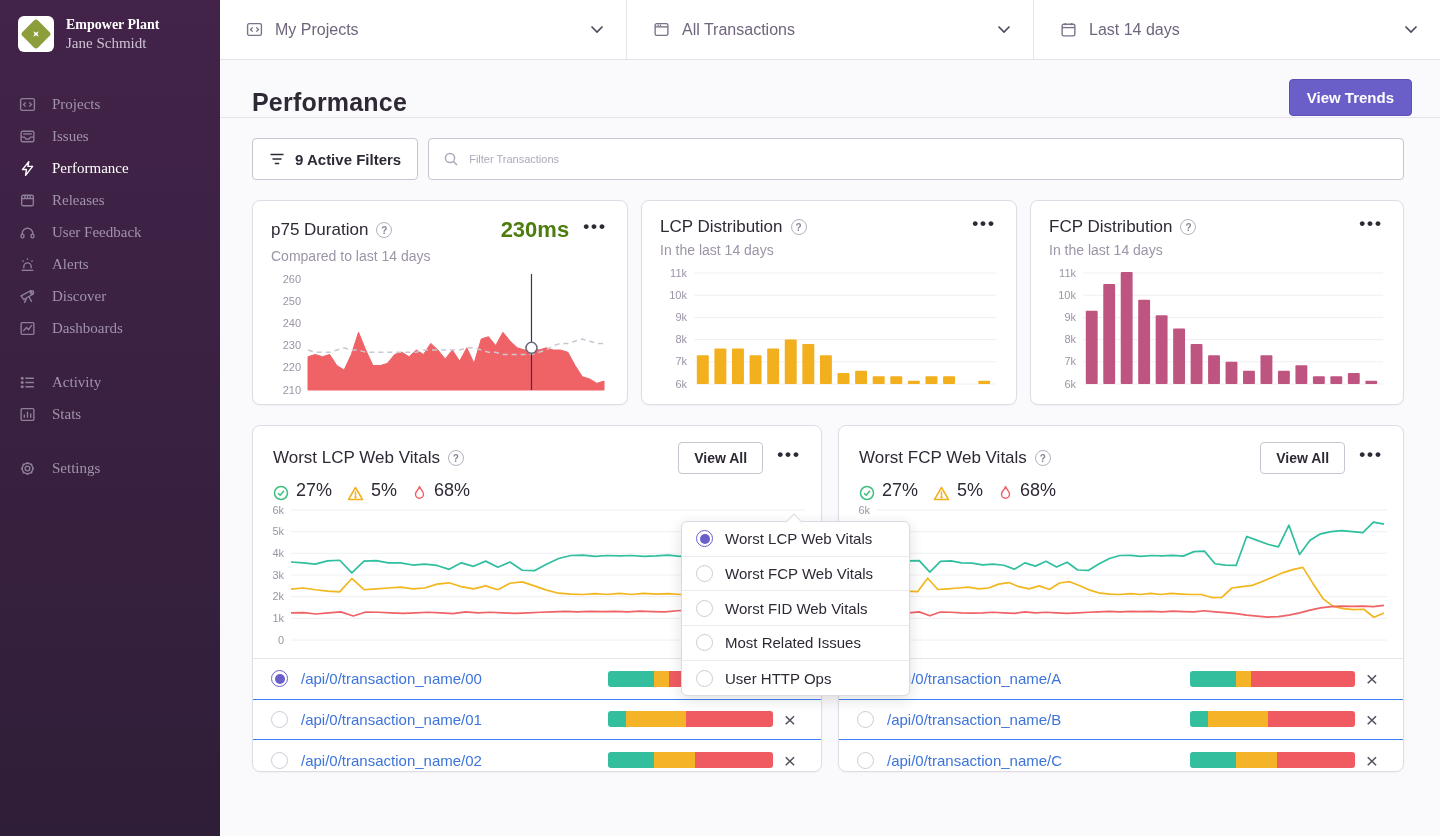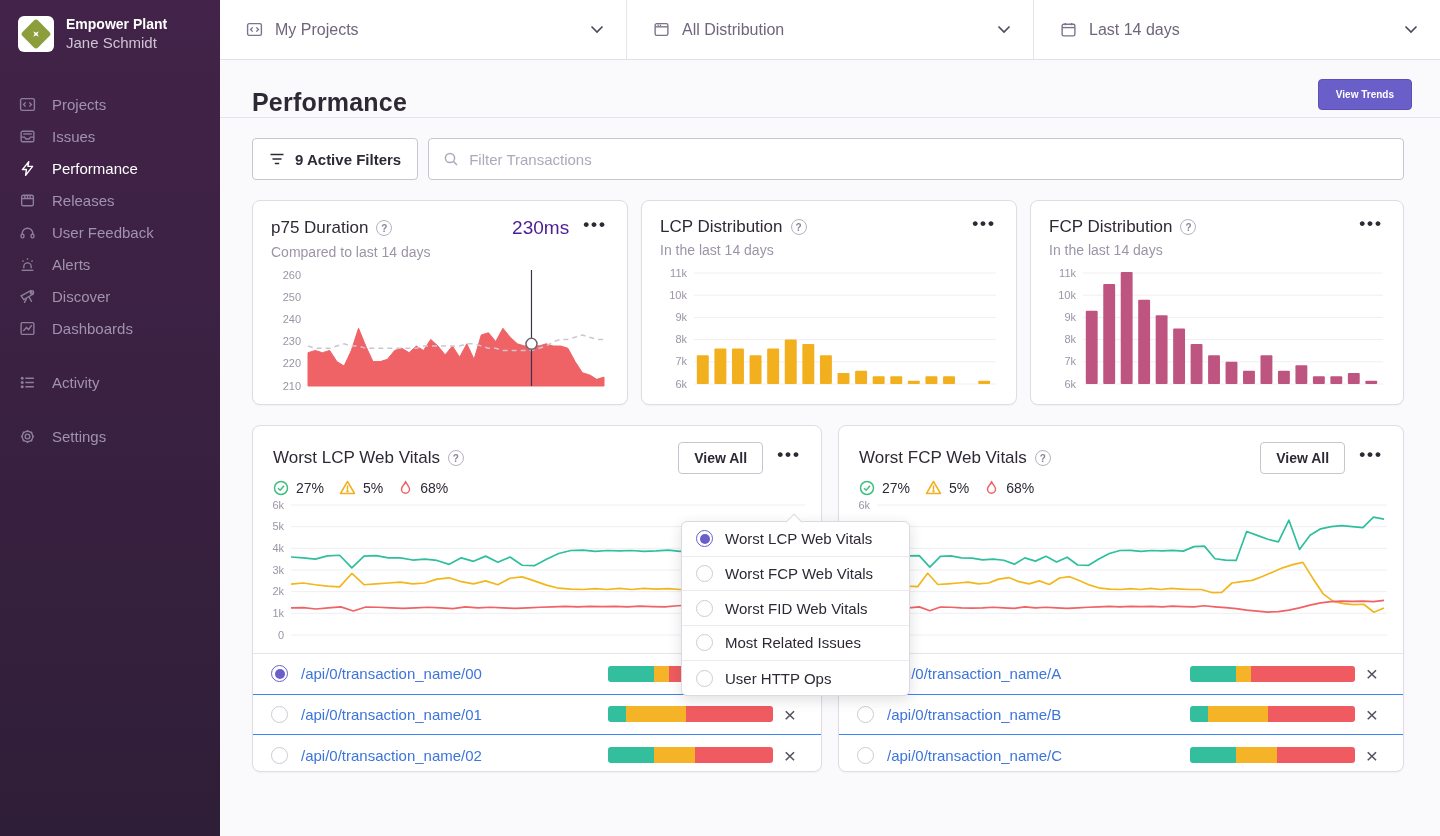"Empower Plant" .sidebar { font-family: none -> Liberation Serif, serif }
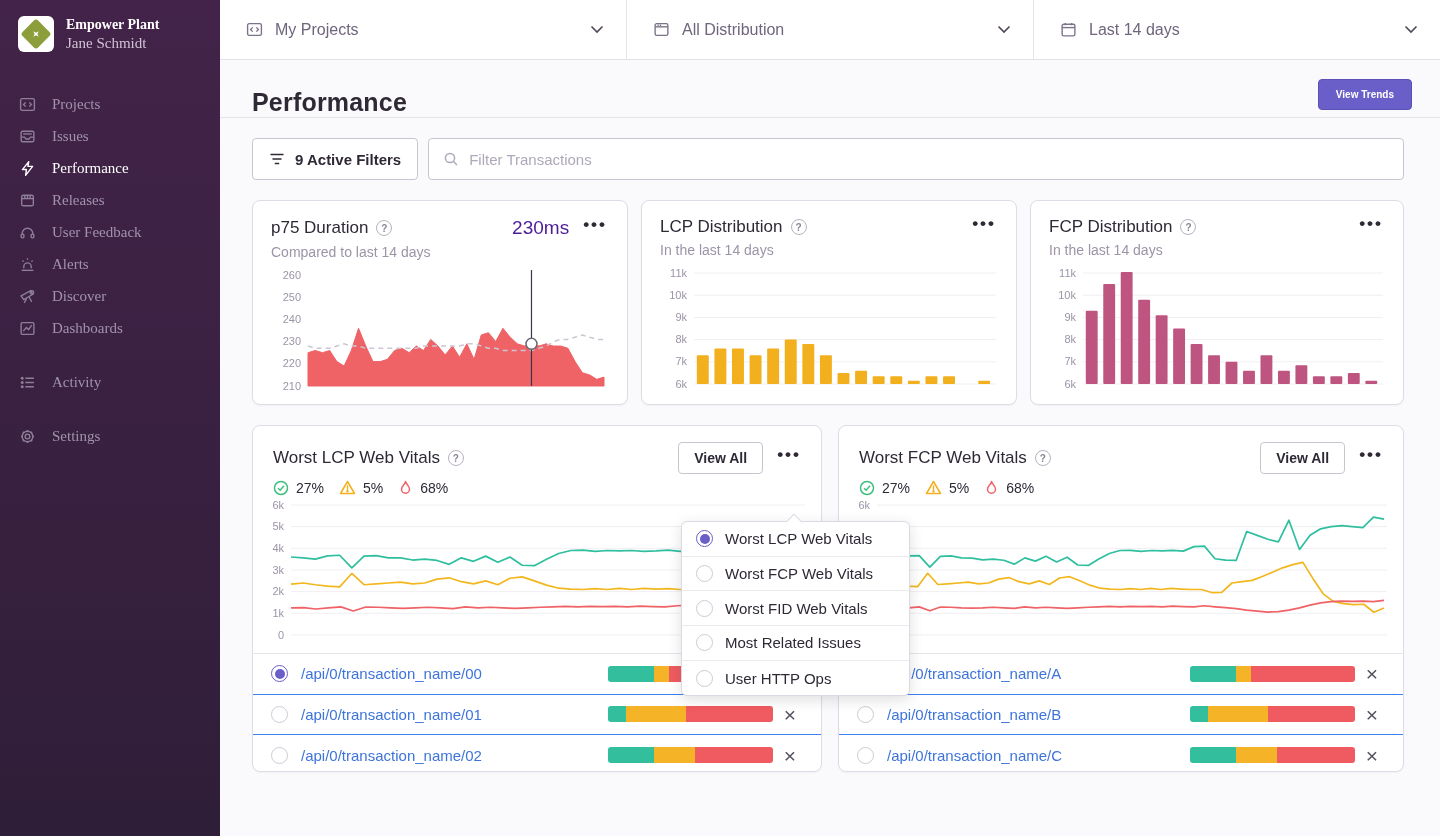"All Distribution" span.seg-label { text: Distribution -> Transactions }
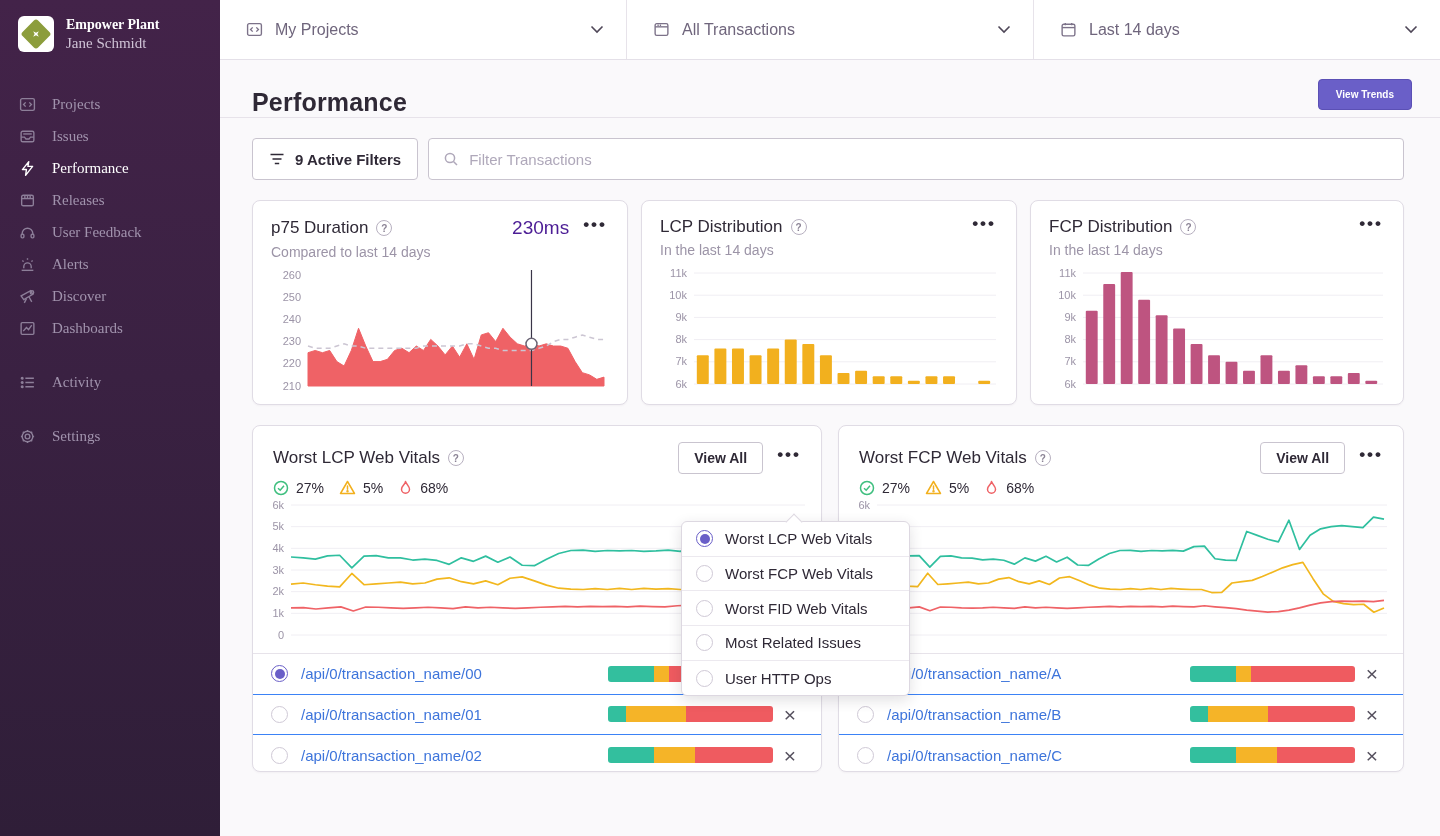"View Trends" .view-trends { font-size: 10px -> 15px }
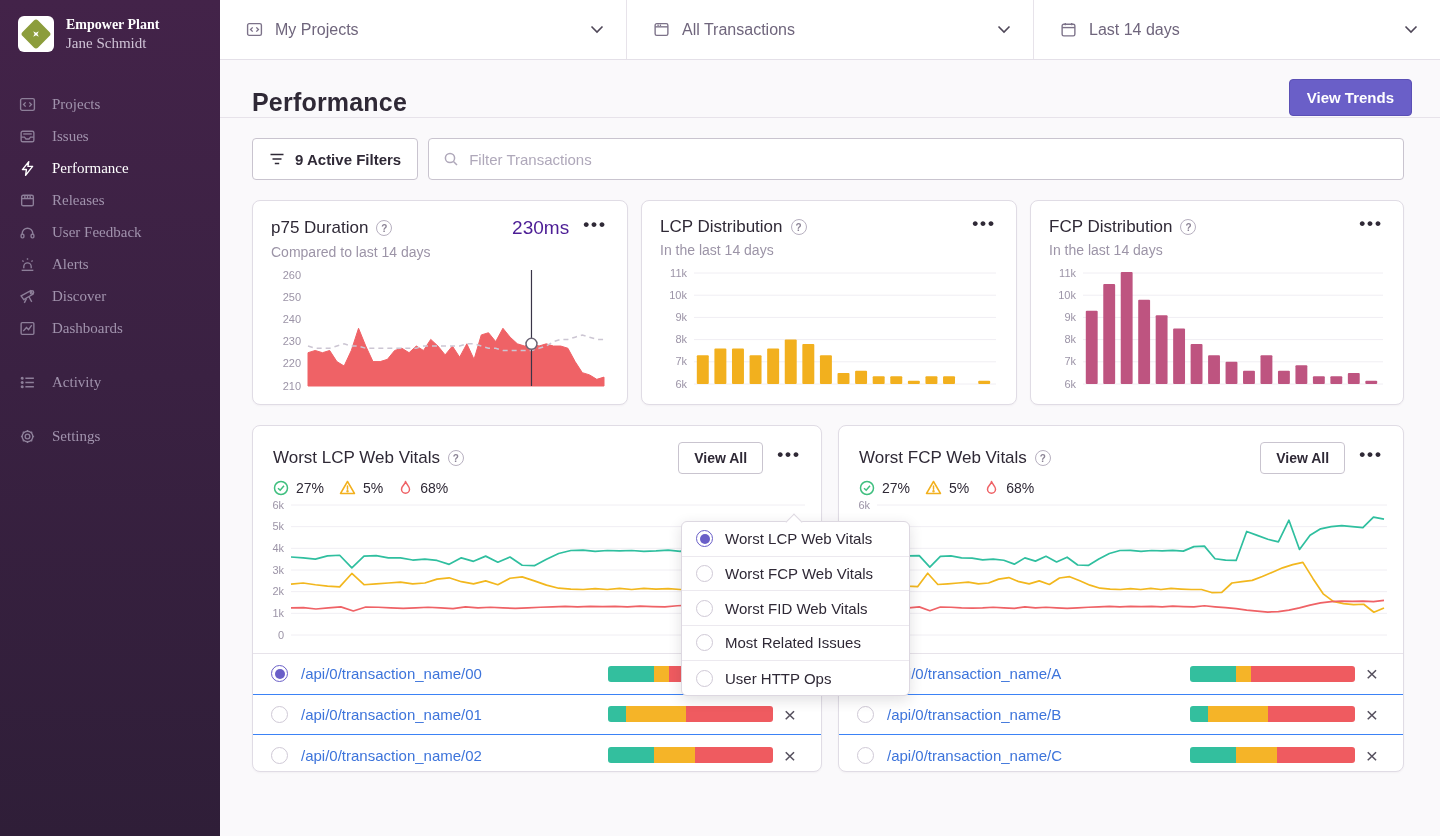"Filter Transactions" .search-box input { font-size: 15px -> 11px }
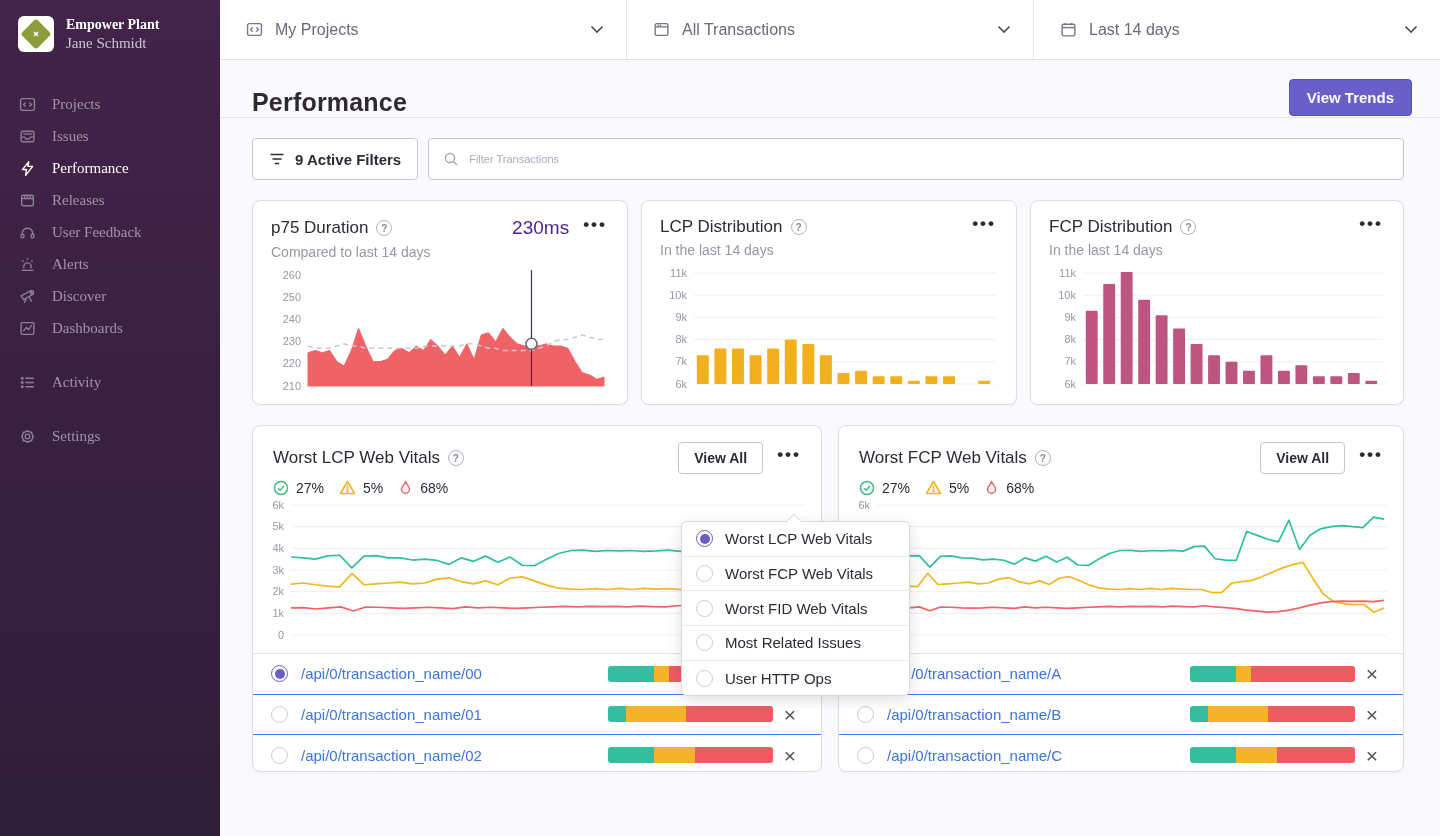"230ms" .metric { color: #4c1d95 -> #4d7c0f; font-size: 19px -> 22px; font-weight: 400 -> 700 }
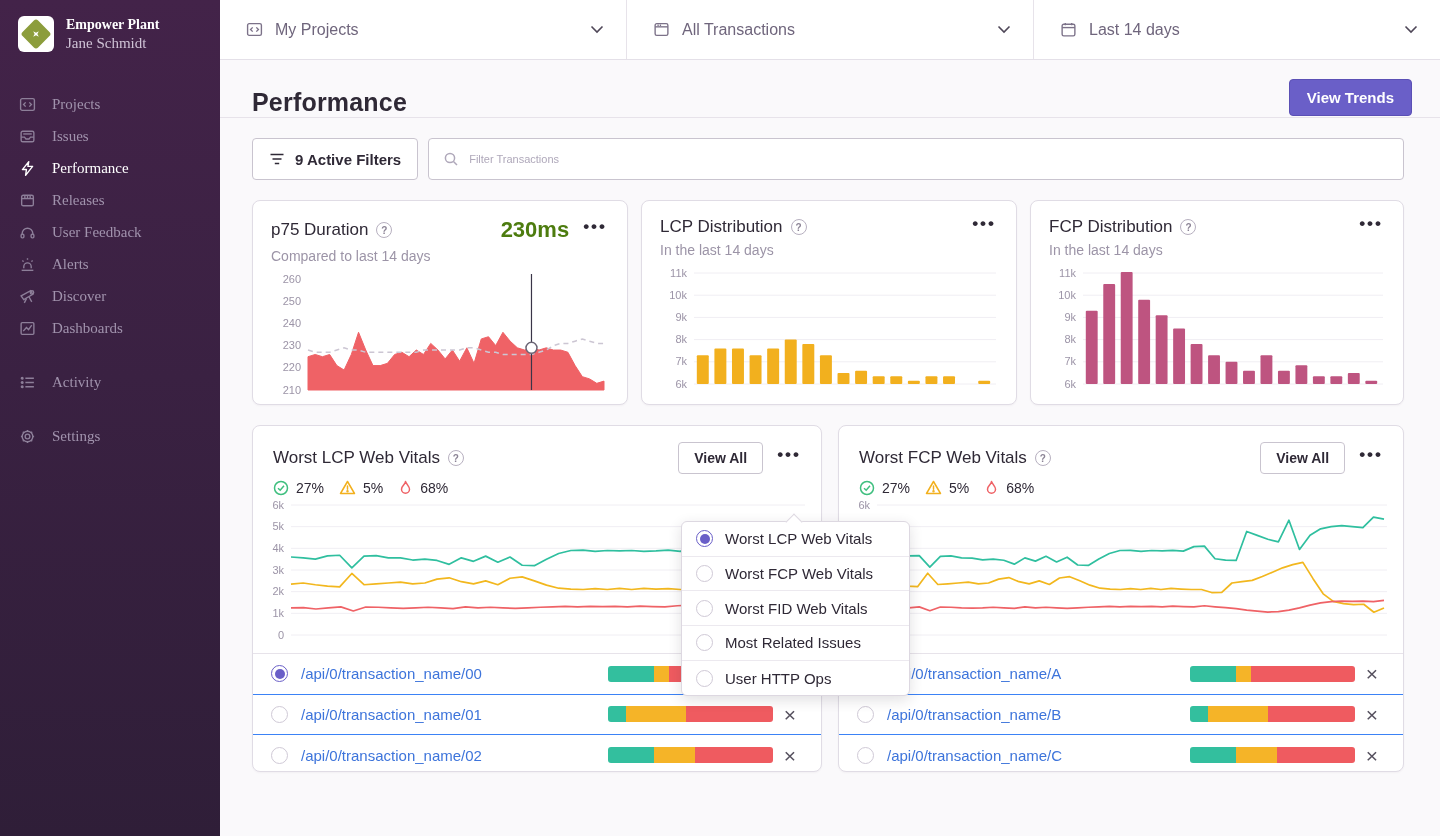"Stats" div.nav-item { html: none -> <div> <span> <svg> <rect></rect> <path></path> </svg> </span> <span>Stats</span> </div> }
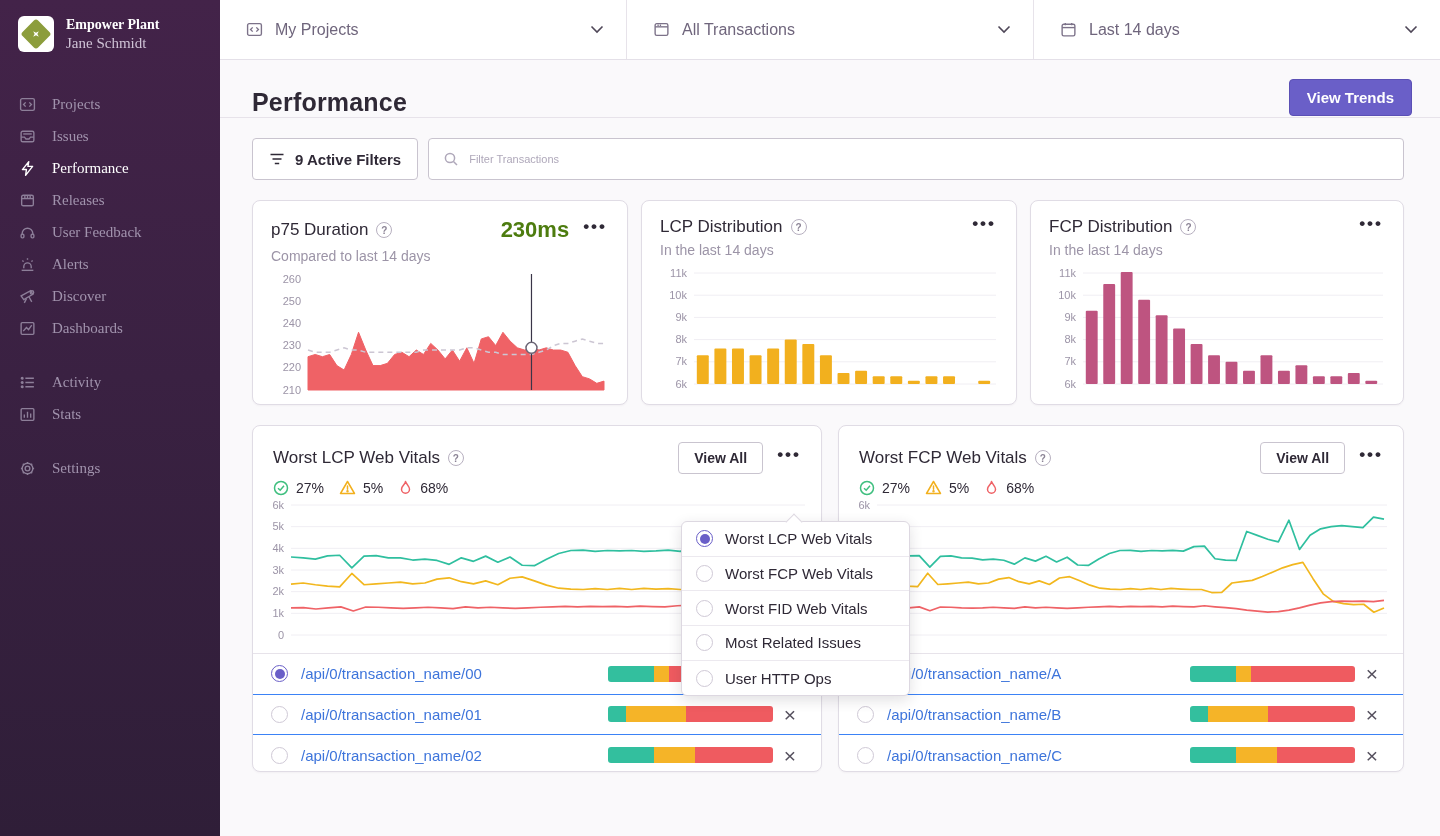"27%" .stats-row { align-items: flex-start -> flex-end; font-size: 14px -> 18px }
